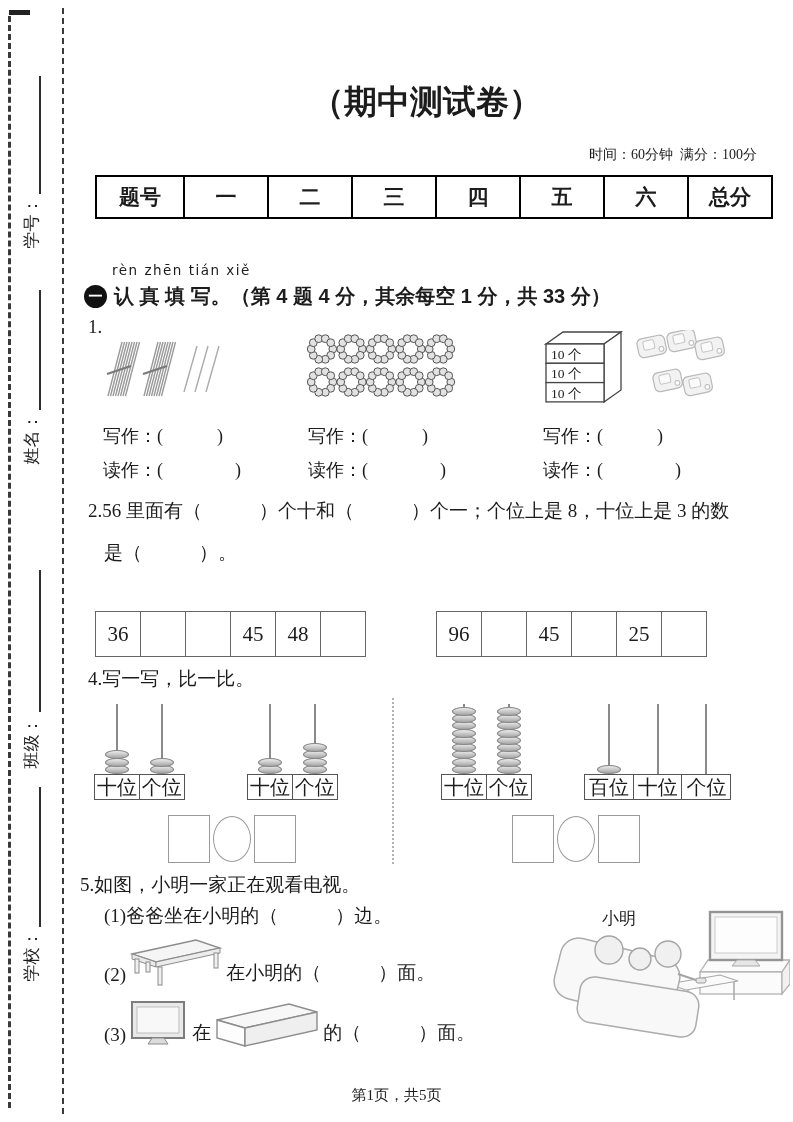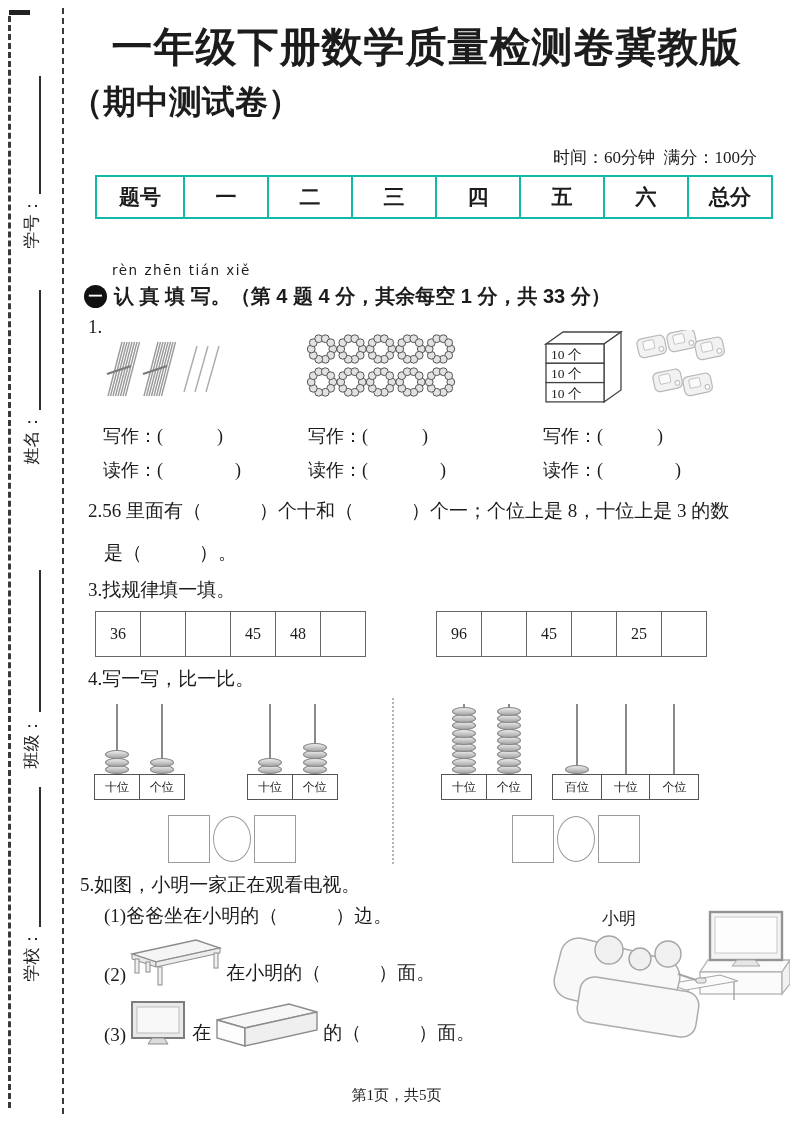"一年级下册数学质量检测卷冀教版" div.title { html: <div>一年级下册数学质量检测卷冀教版</div> -> none }
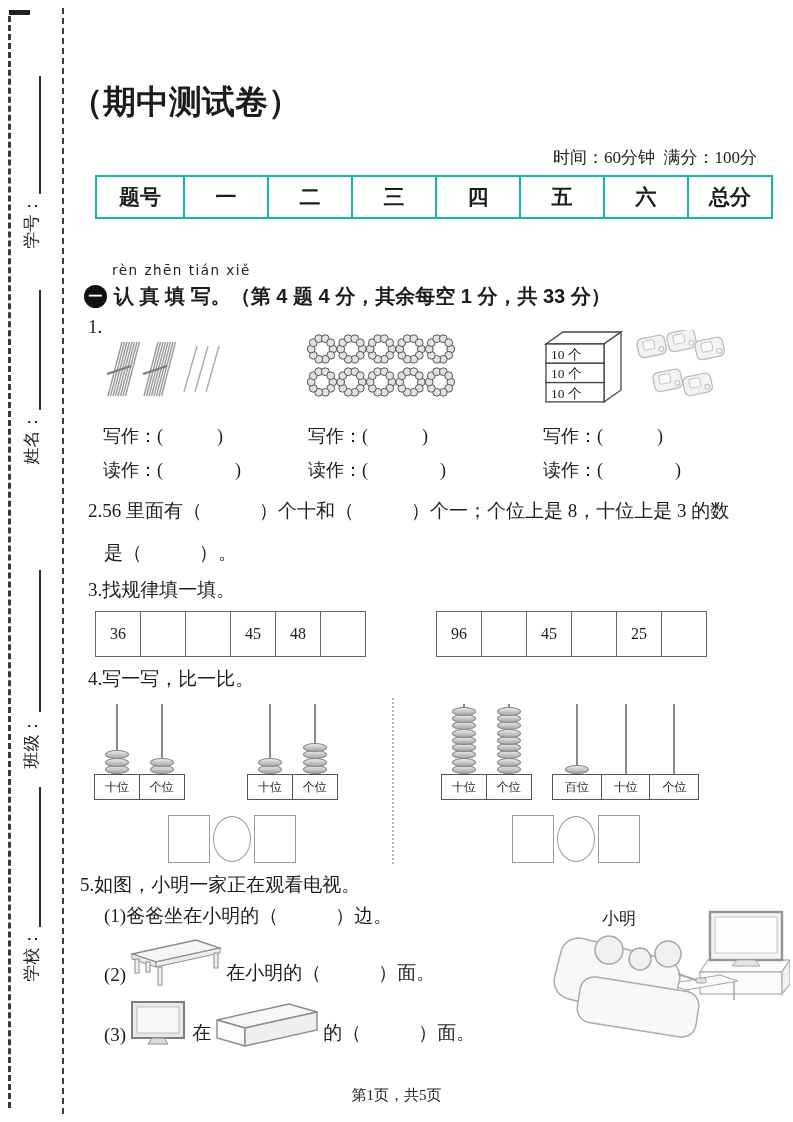"（期中测试卷）" .subtitle { text-align: none -> center }
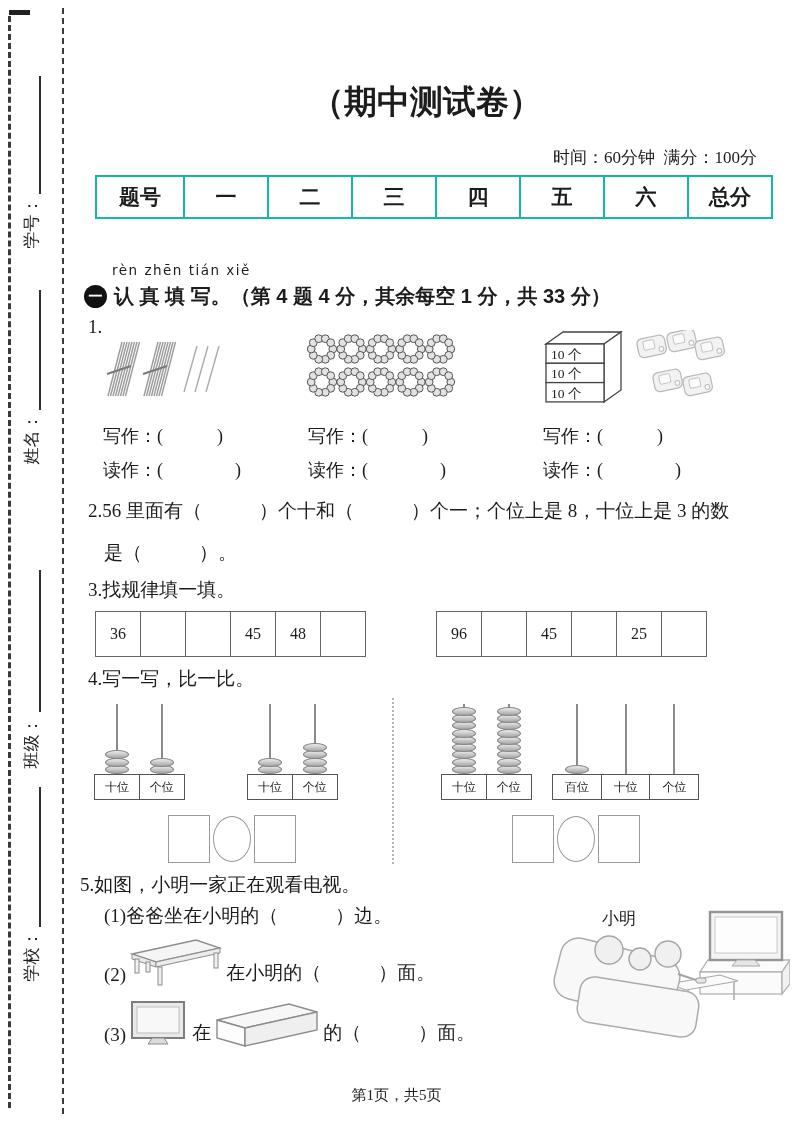"时间：60分钟 满分：100分" .meta { font-size: 17px -> 14px }
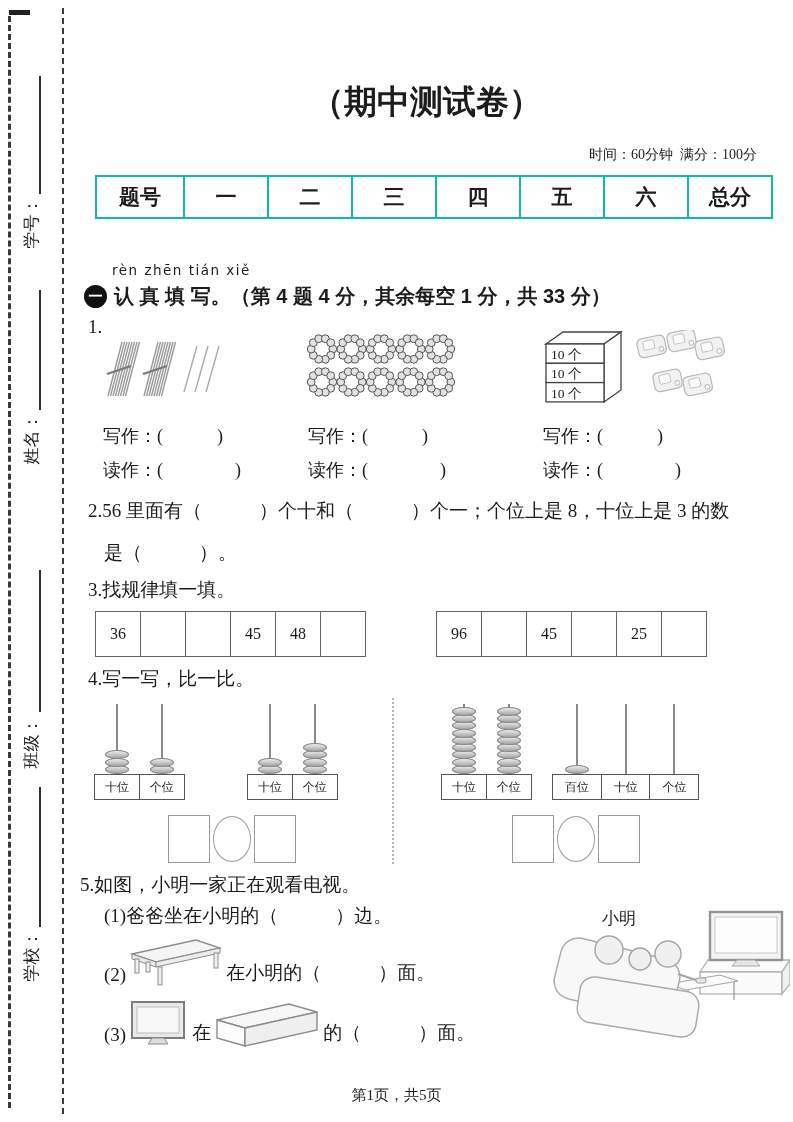"题号" .score-table td { border: 2px solid #14b8a6 -> 2px solid #000000 }
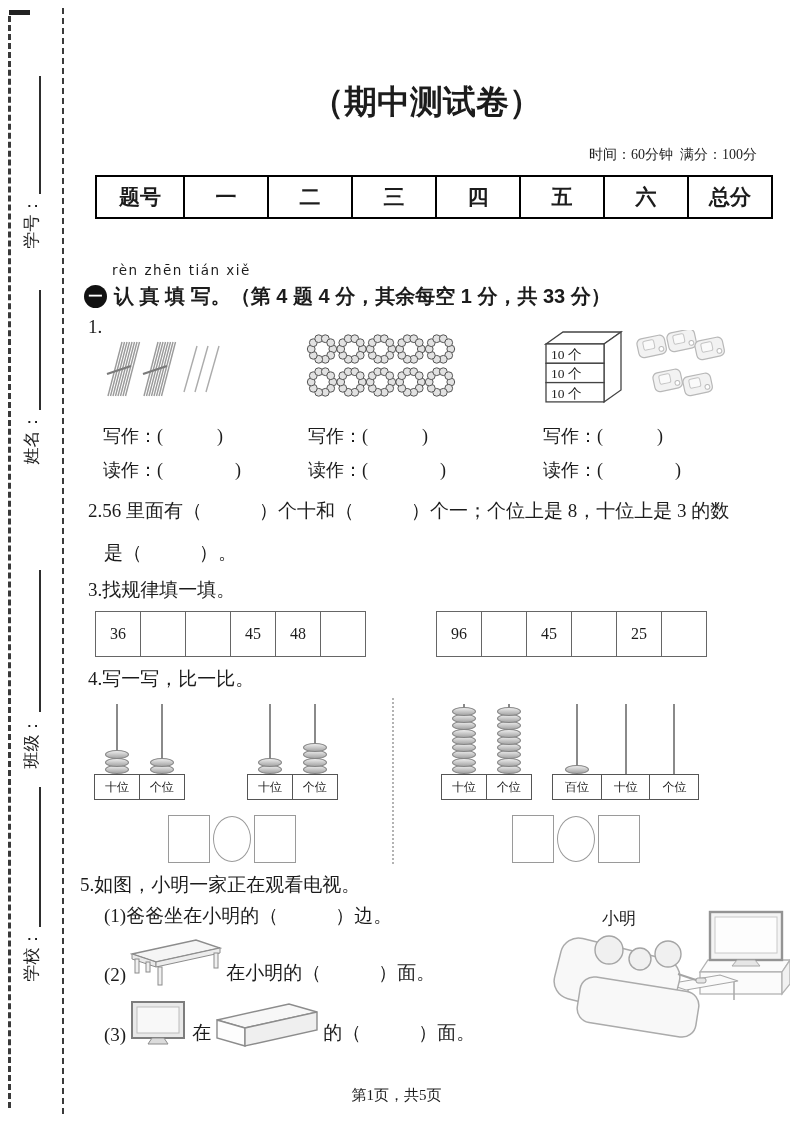"3.找规律填一填。" div.q-text { html: <div>3.找规律填一填。</div> -> none }
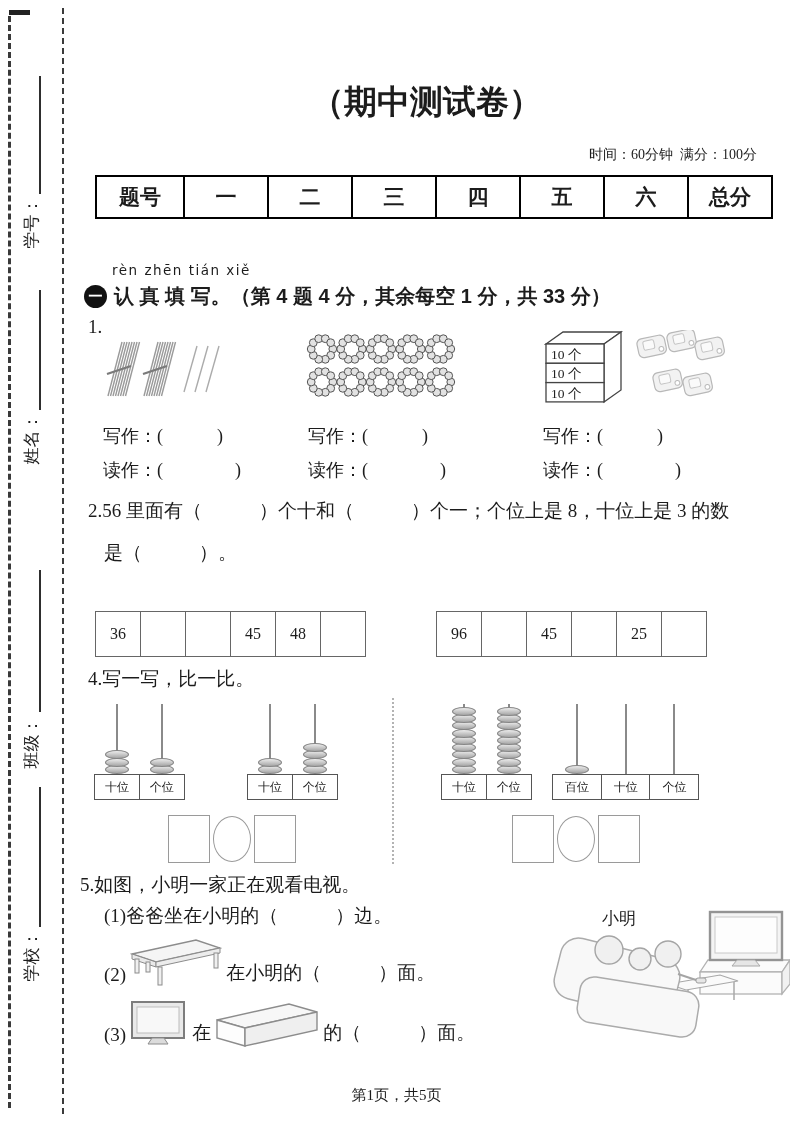"36" .seq-cell { font-size: 16px -> 21px }
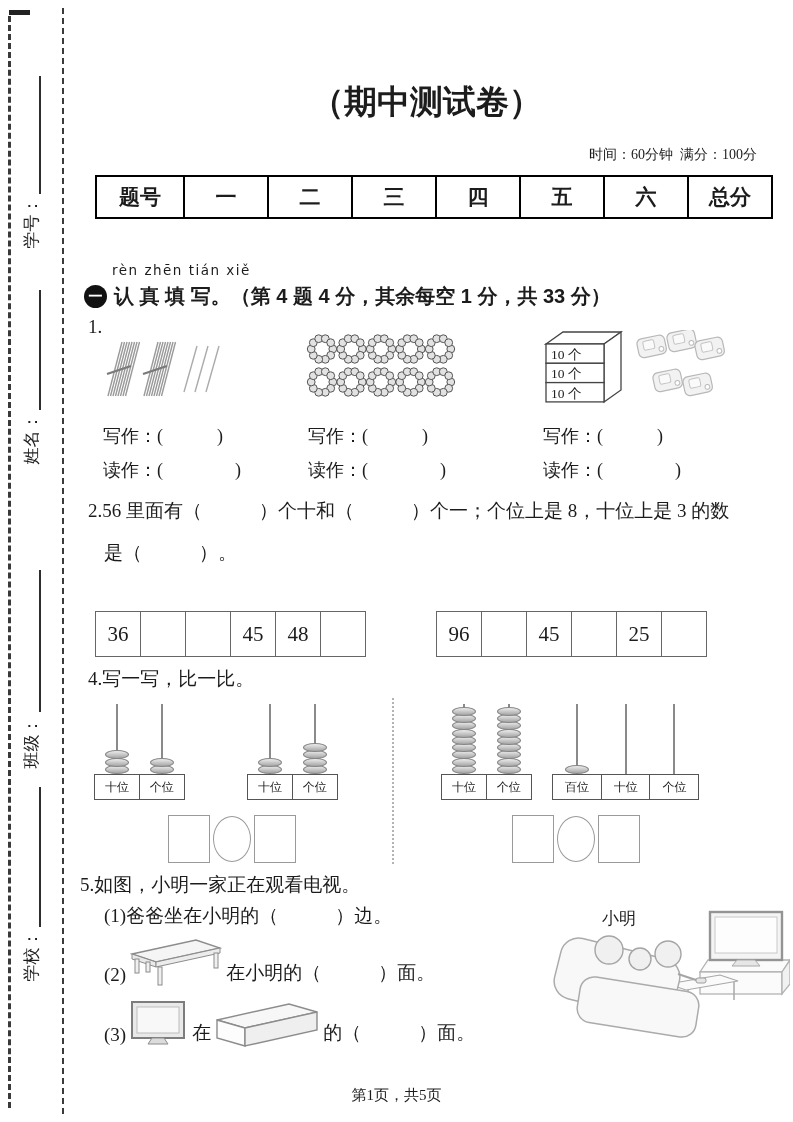"十位" .abacus-label { font-size: 12px -> 20px }
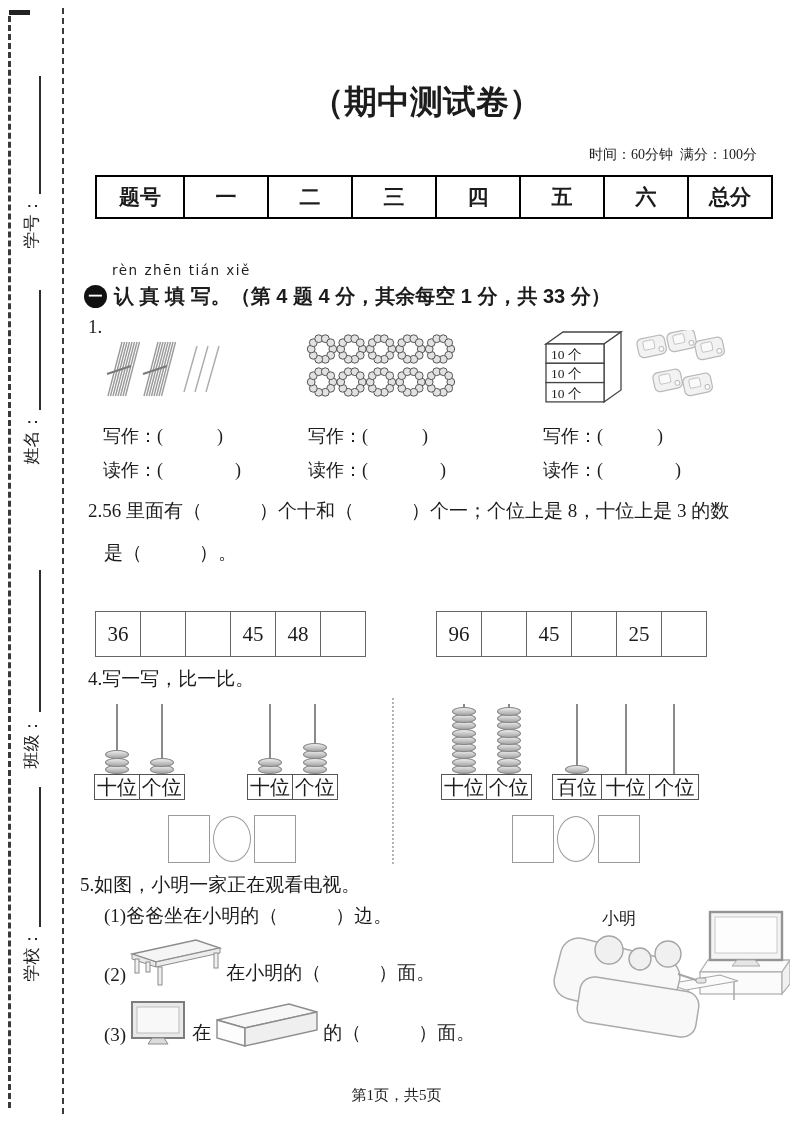"百位" #ab4 { left: 552px -> 584px }
